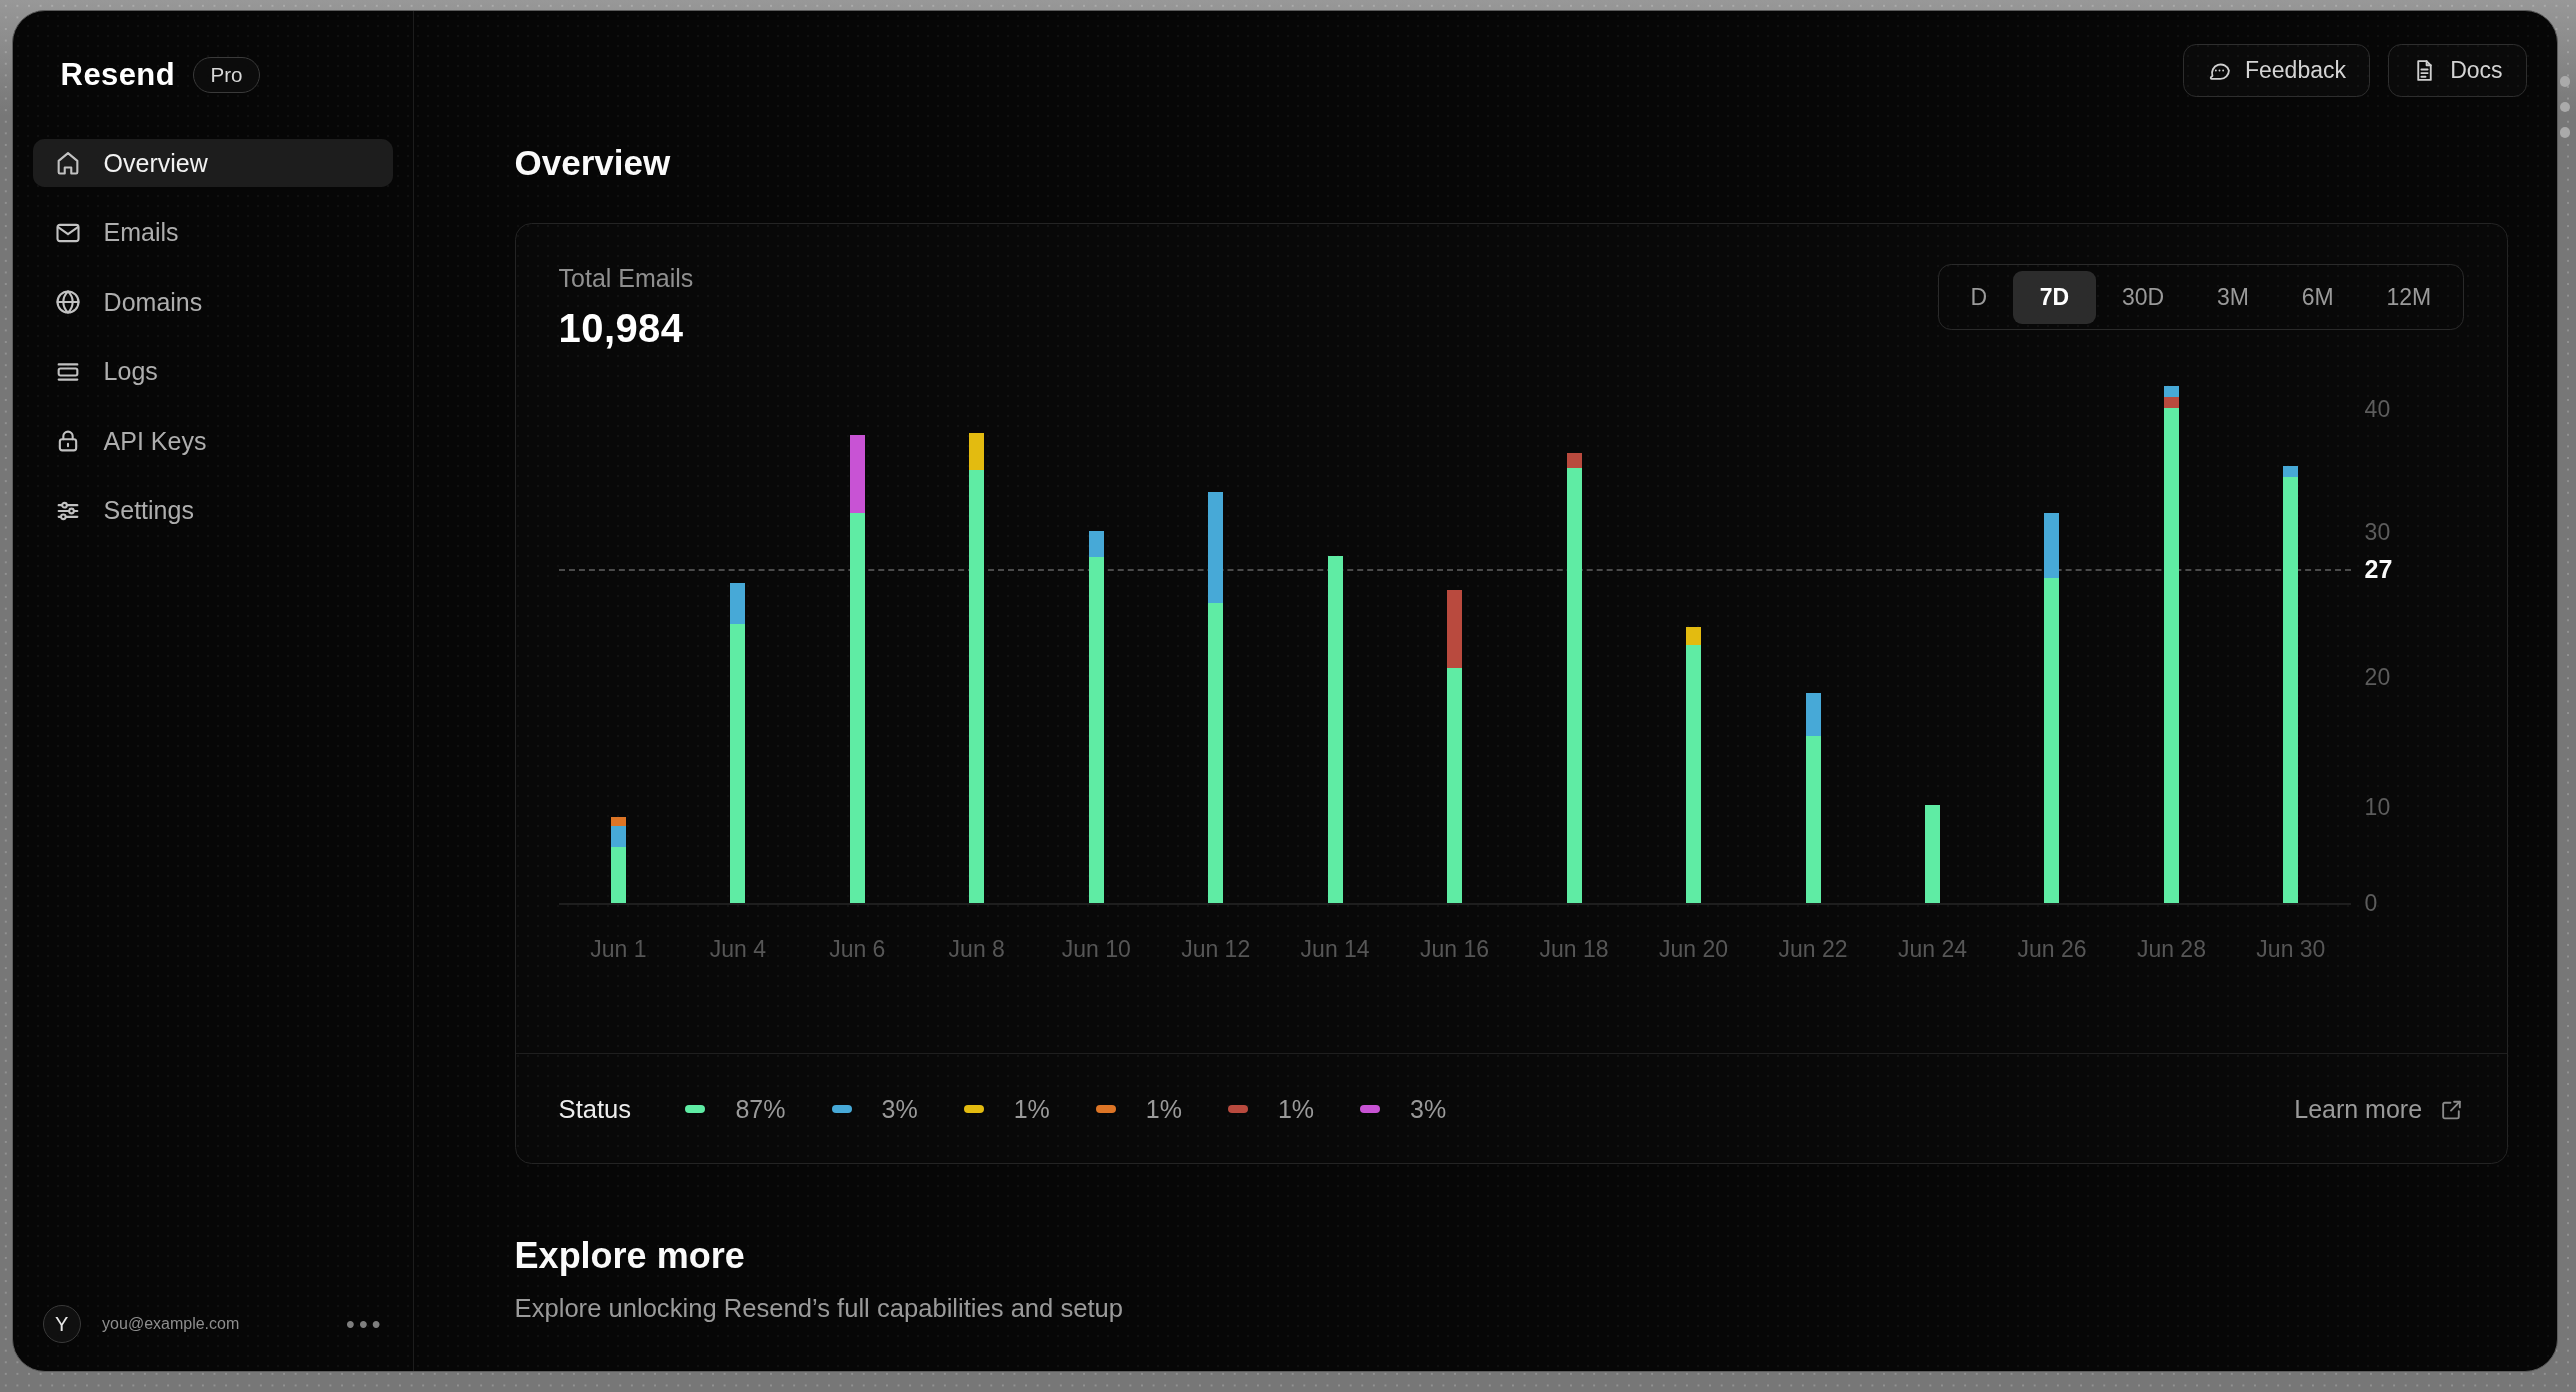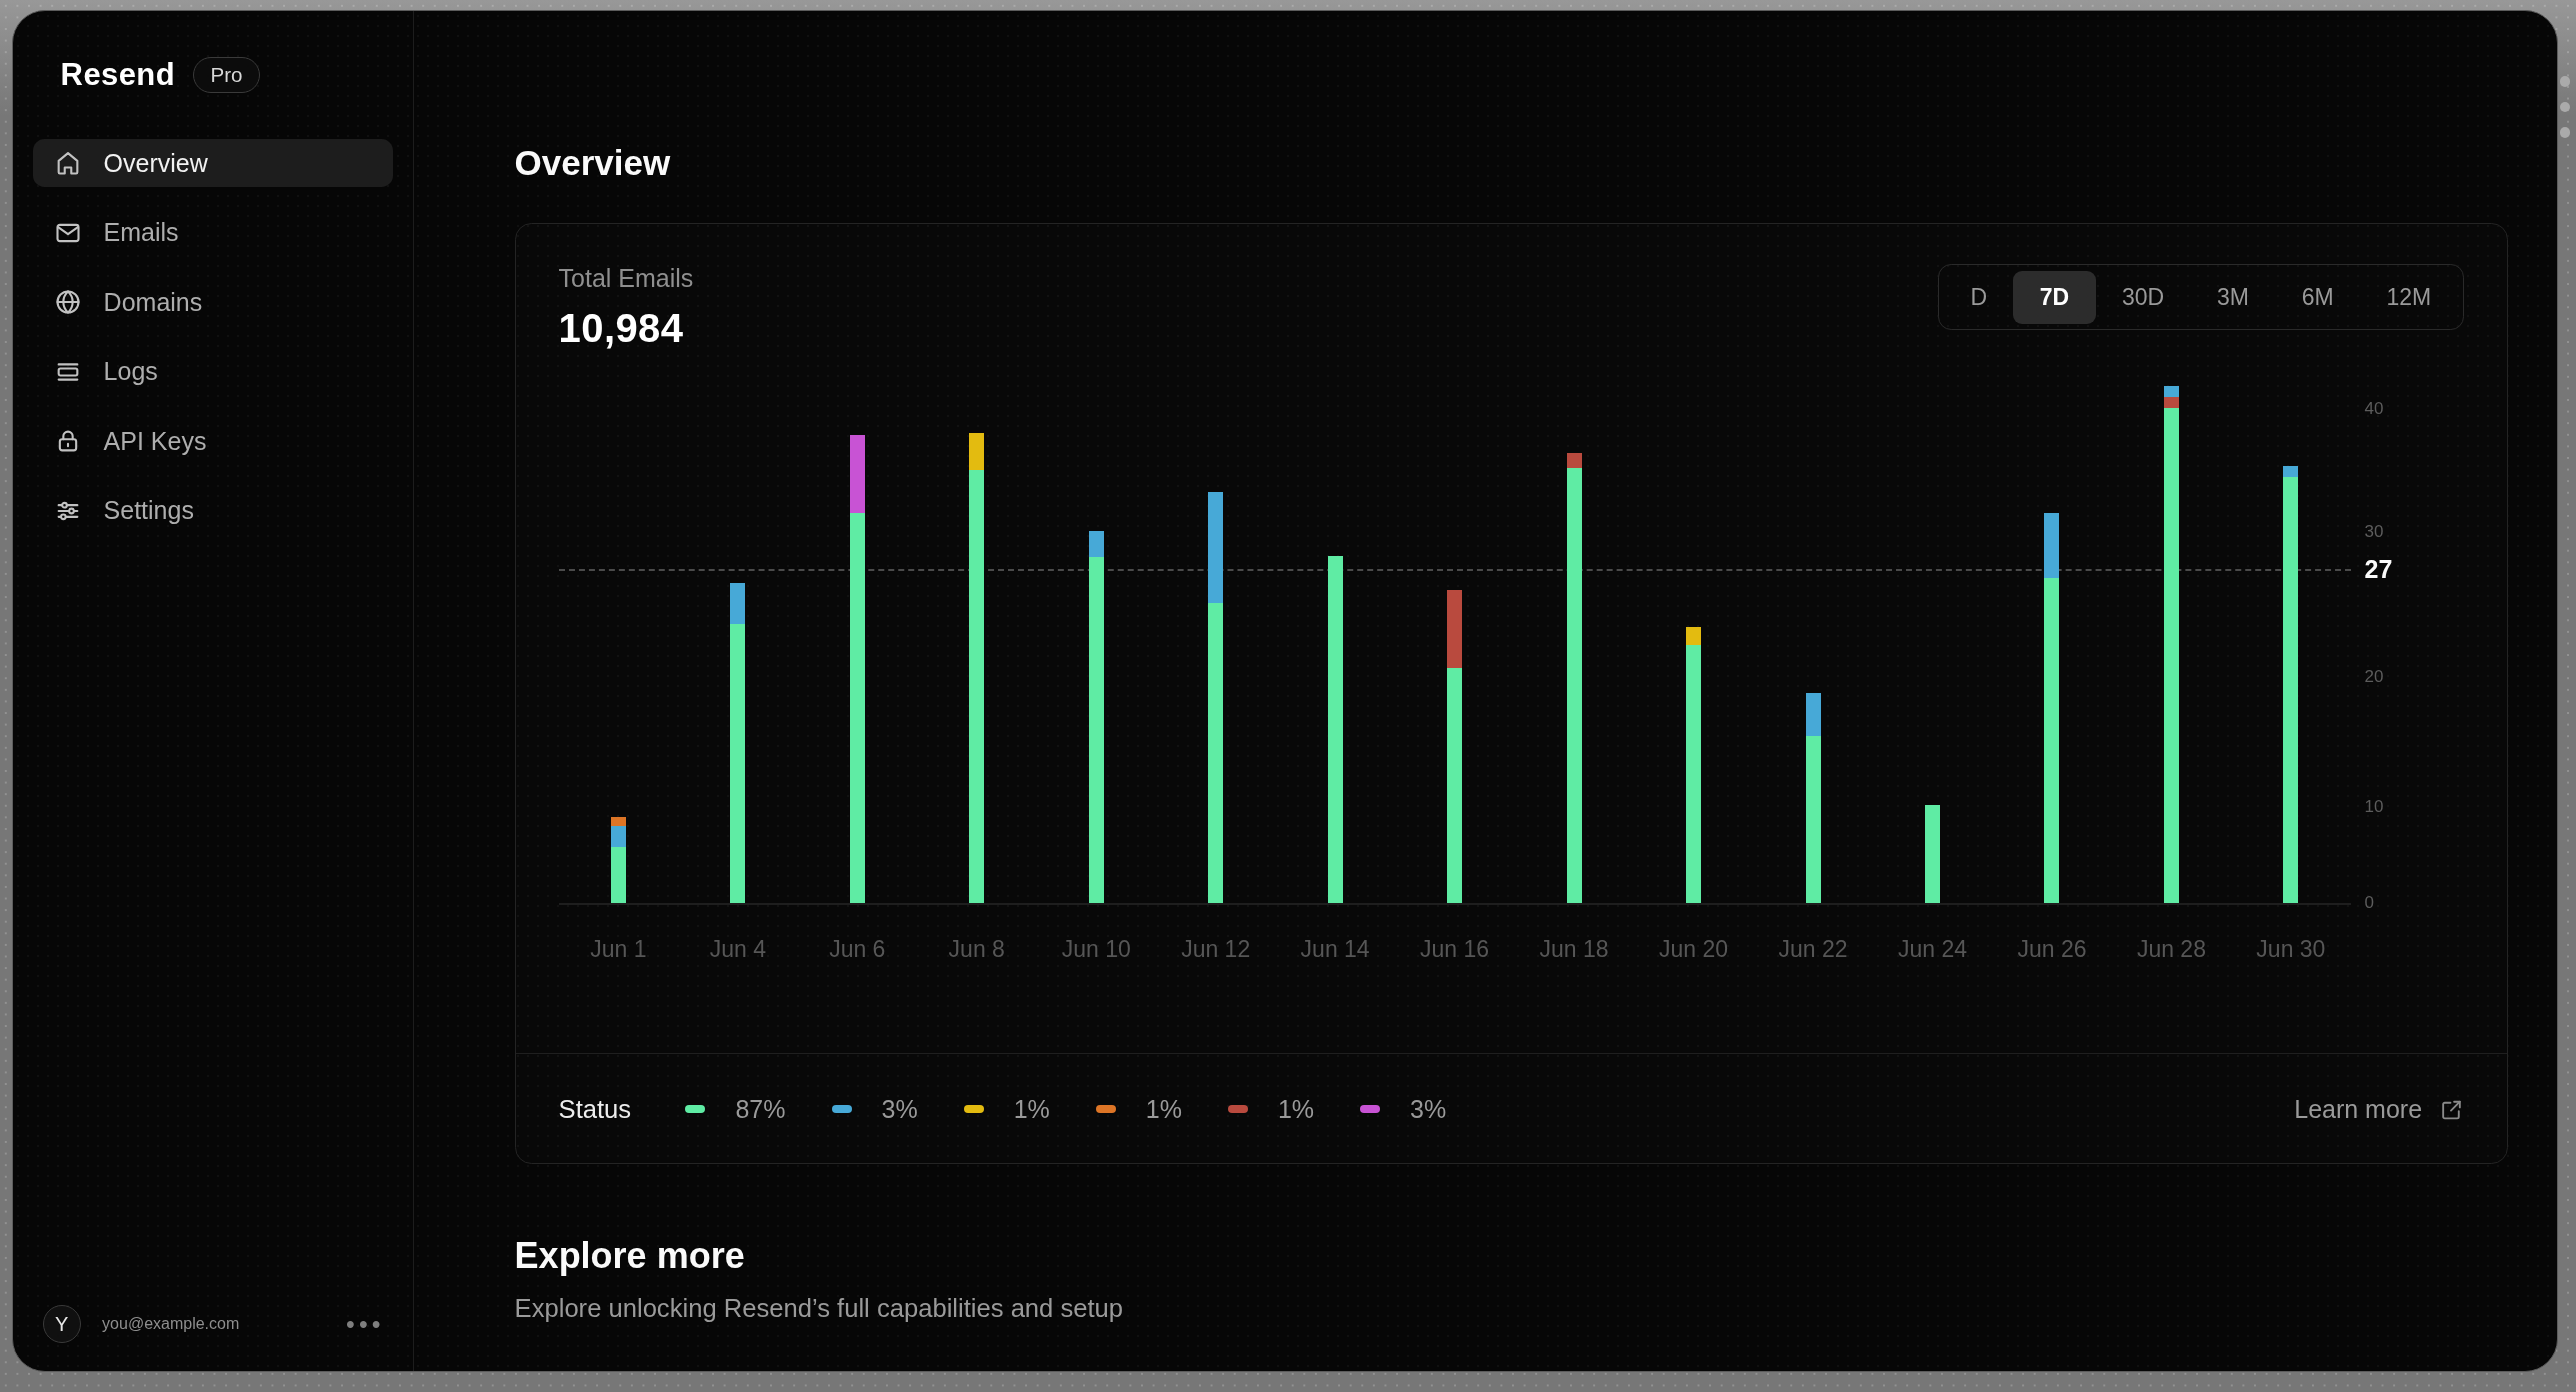"Feedback" div.topbar { html: none -> <div> <button> <svg> <path></path> <path></path> </svg> <span>Feedback</span> </button> <button> <svg> <path></path> <path></path> <path></path> </svg> <span>Docs</span> </button> </div> }
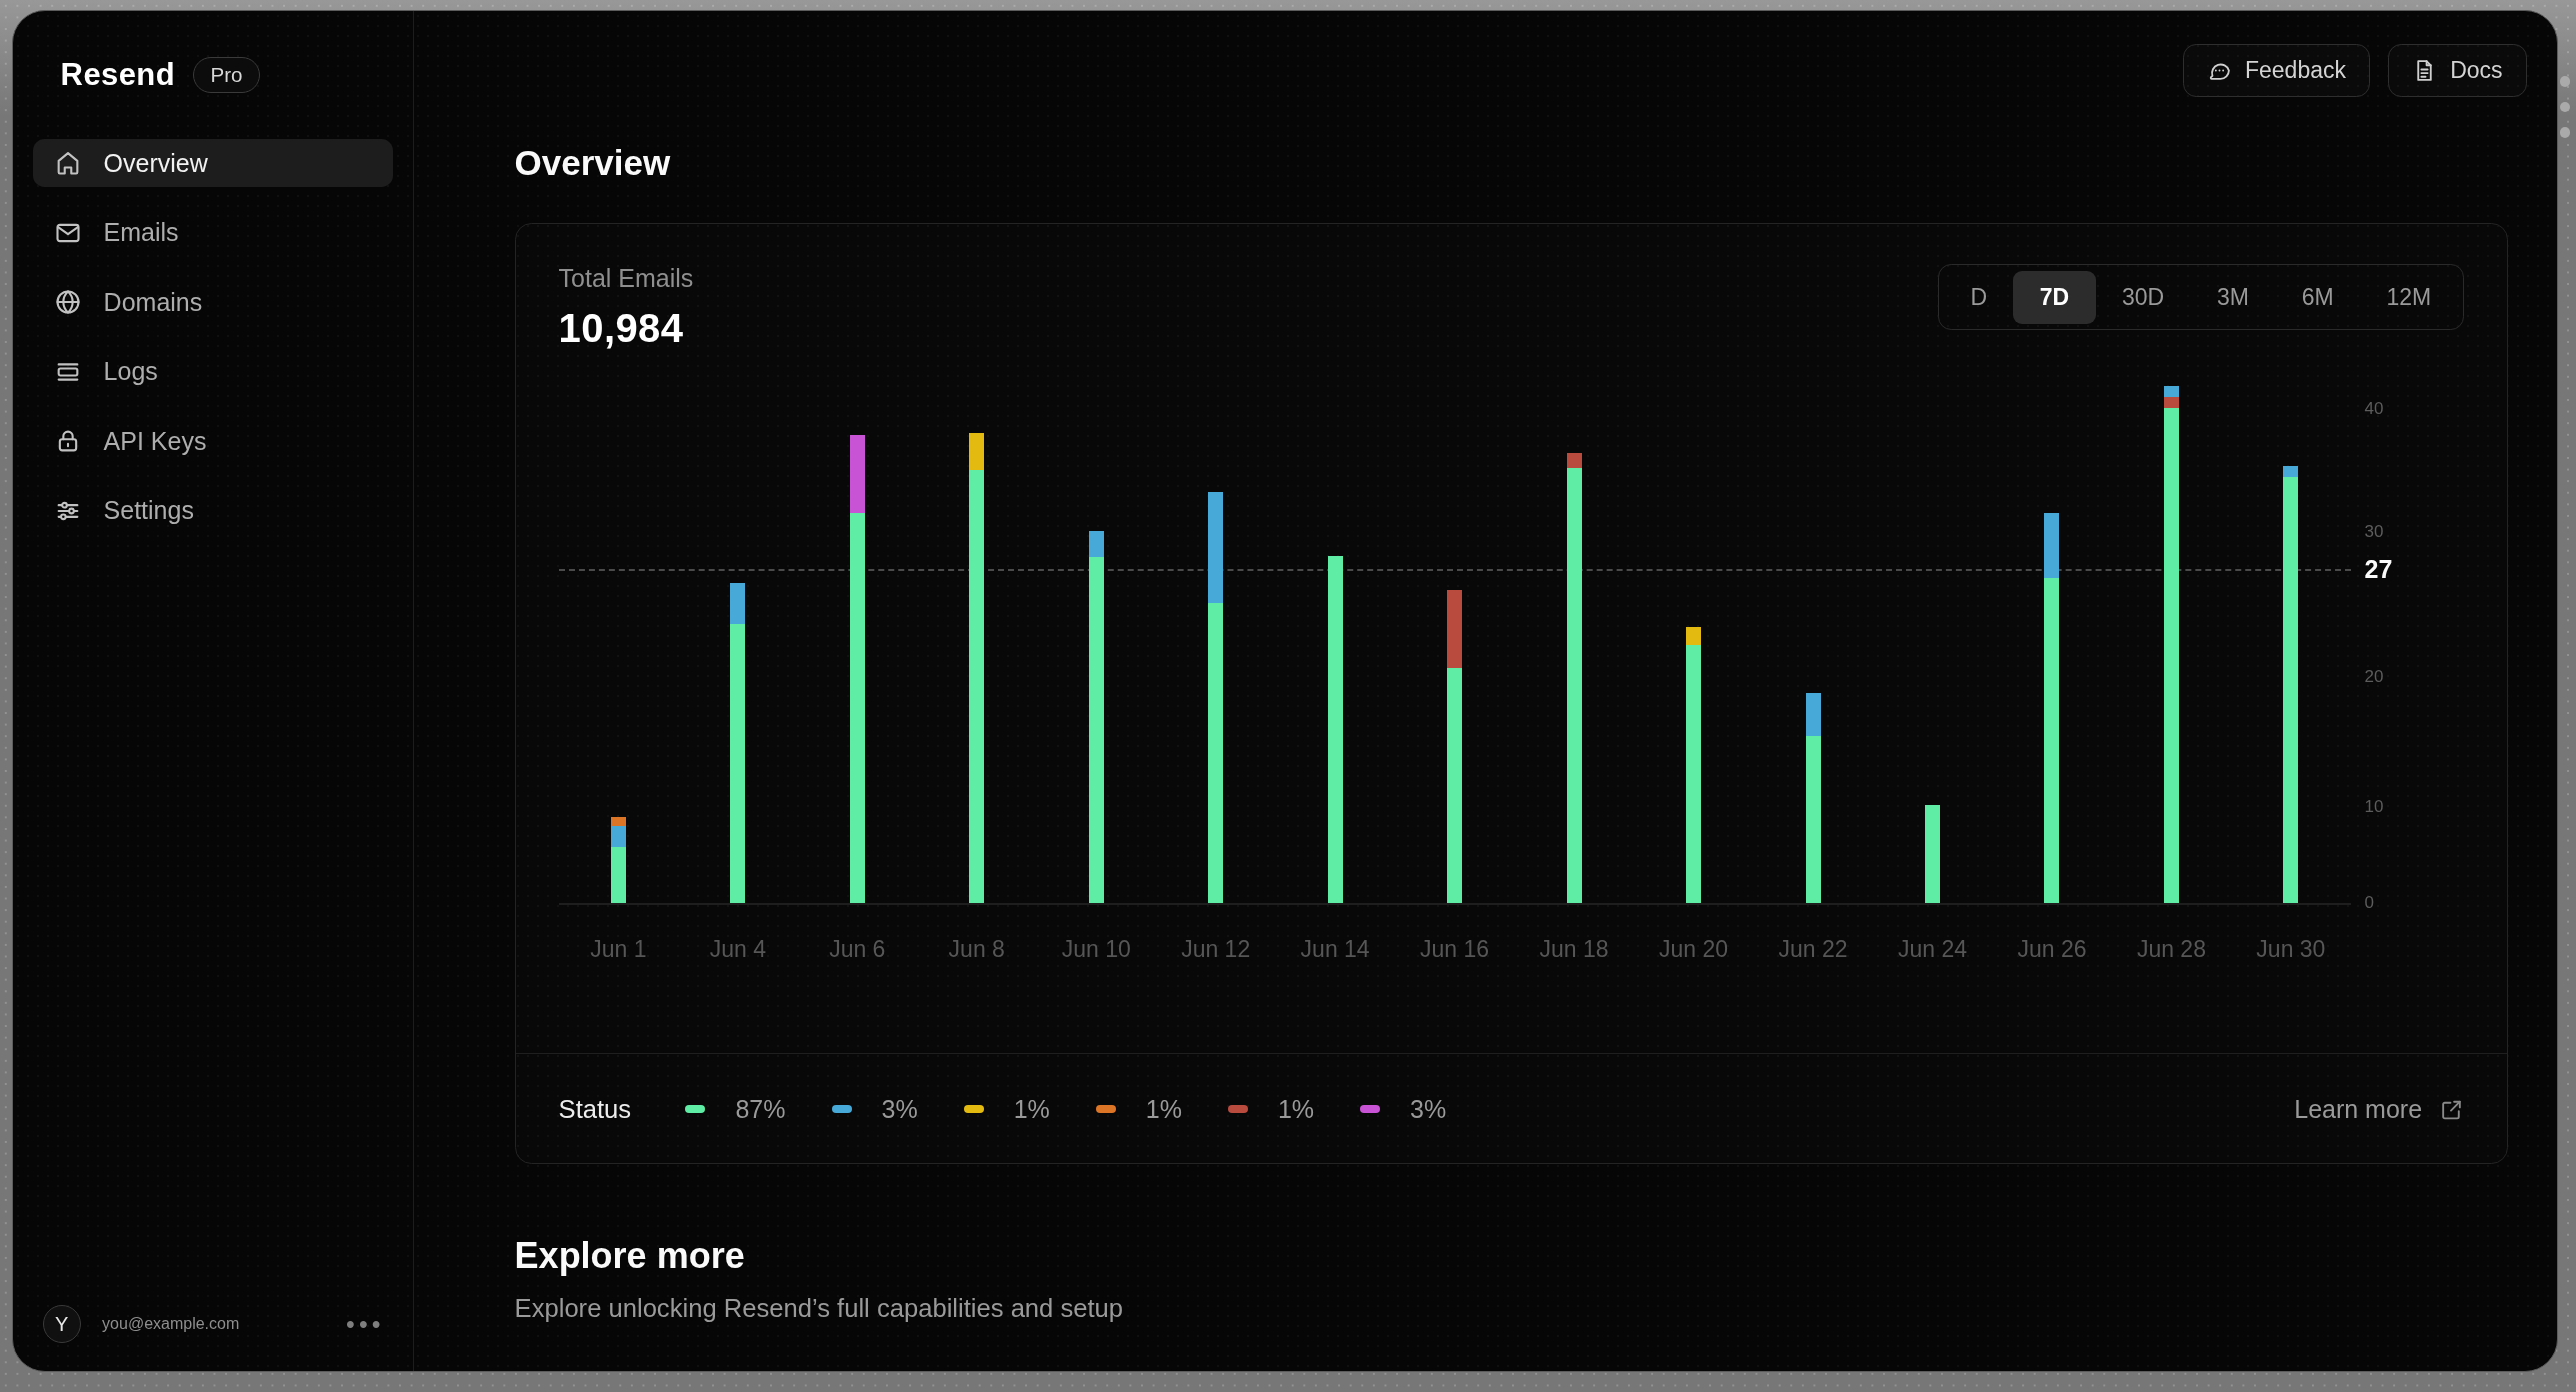"40" .ytick { font-size: 17px -> 23px }
